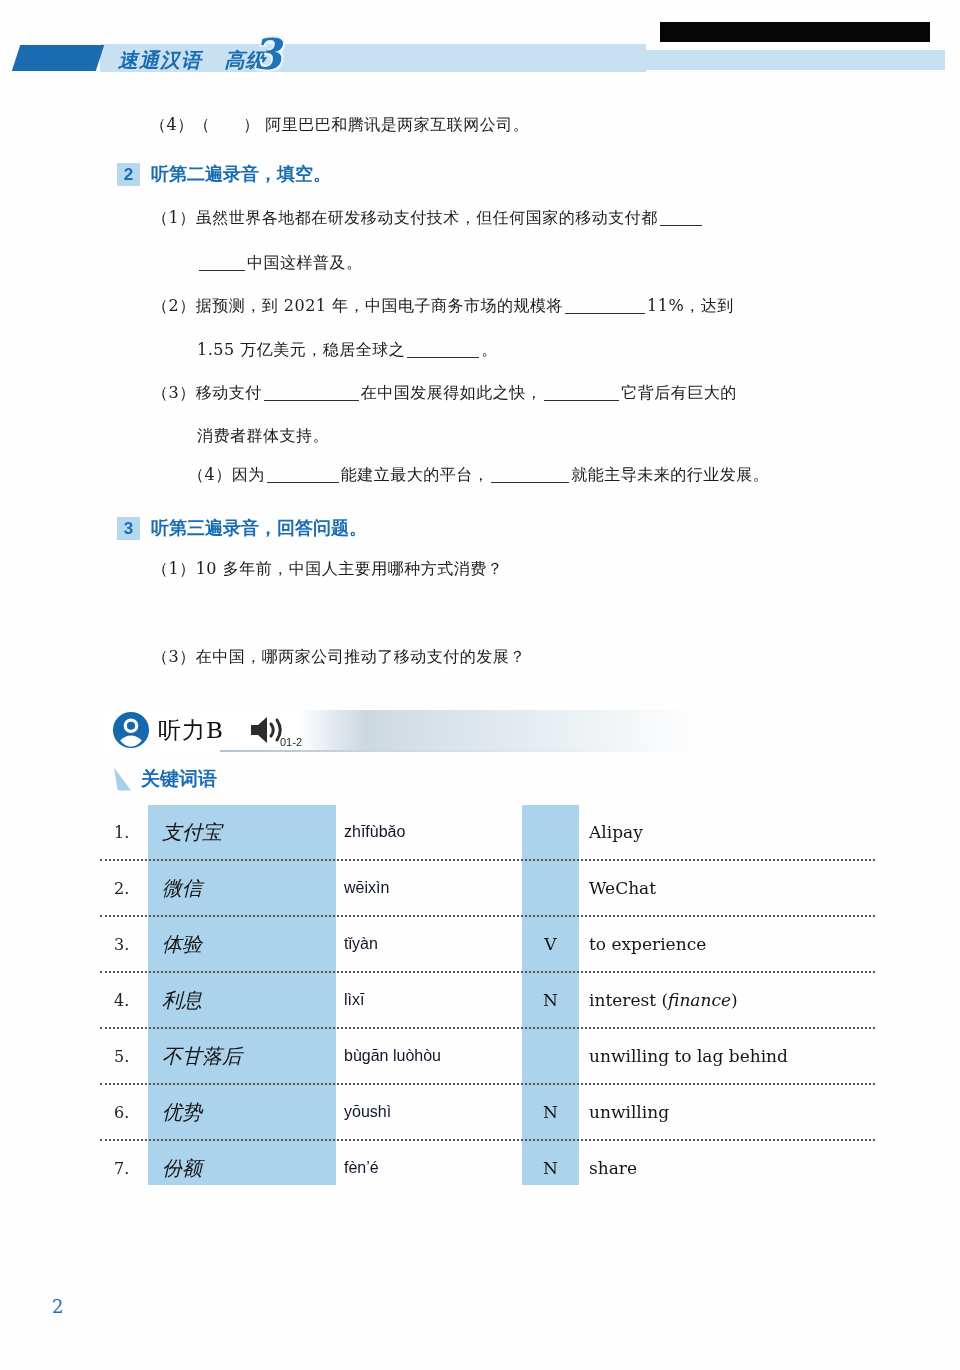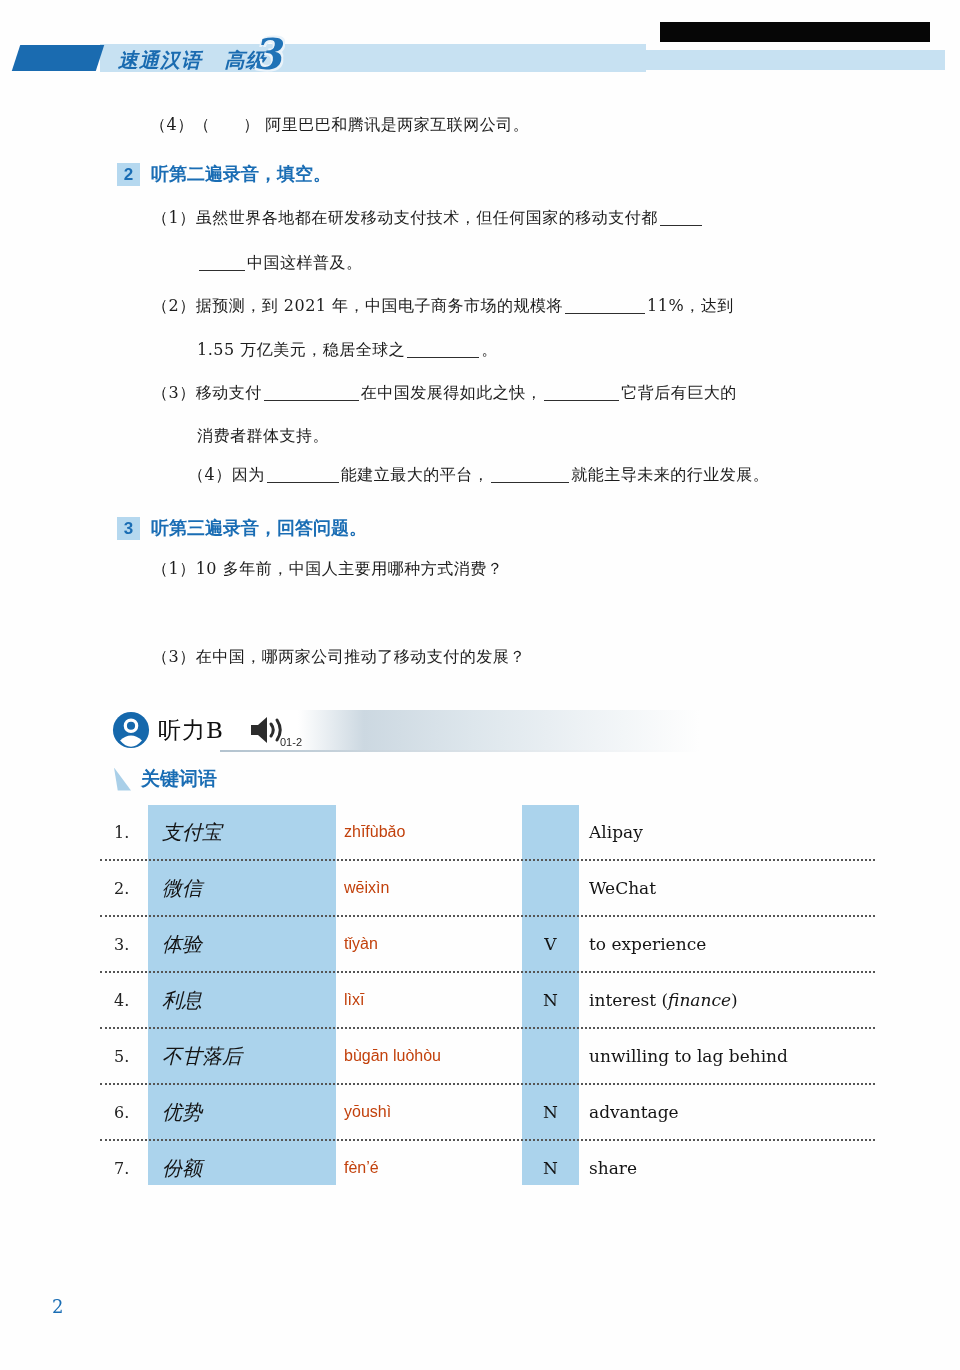"zhīfùbǎo" .c-pinyin { color: #c2410c -> #0f172a }
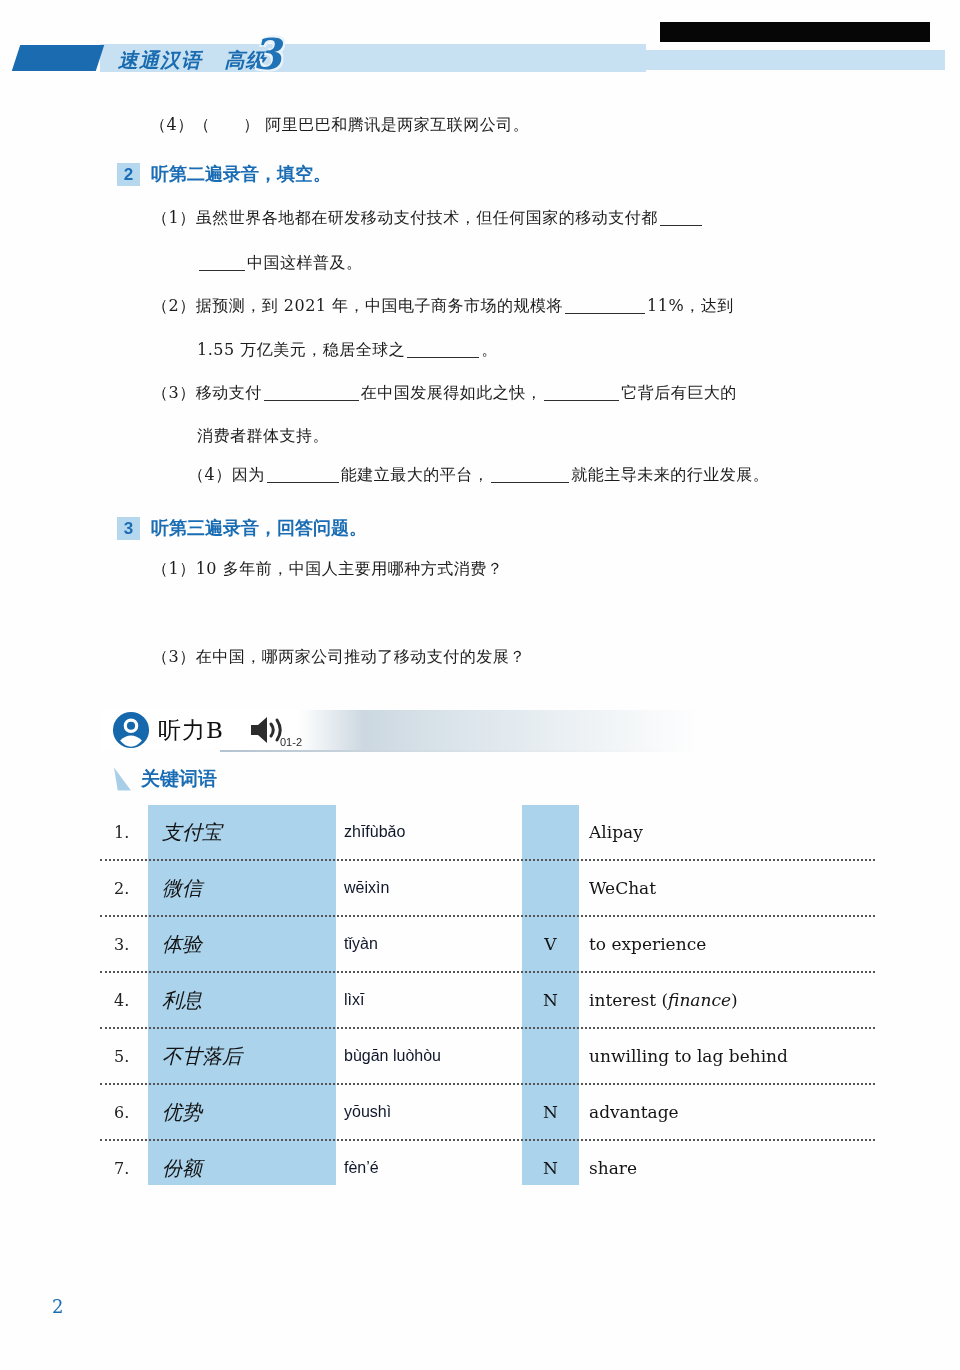"advantage" span { text: advantage -> unwilling }
